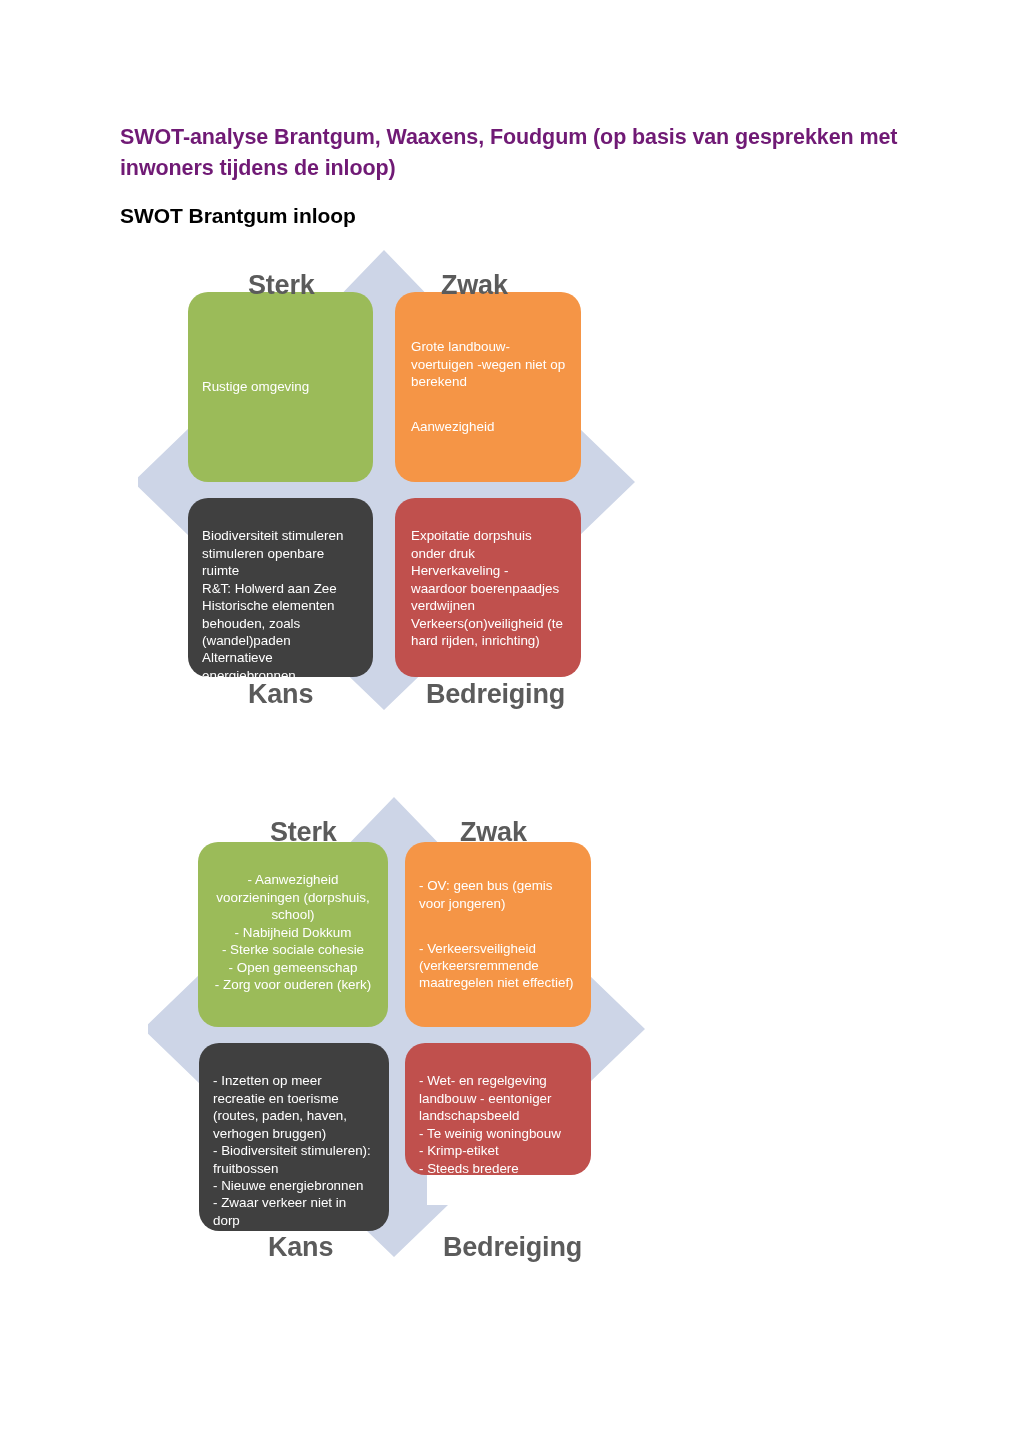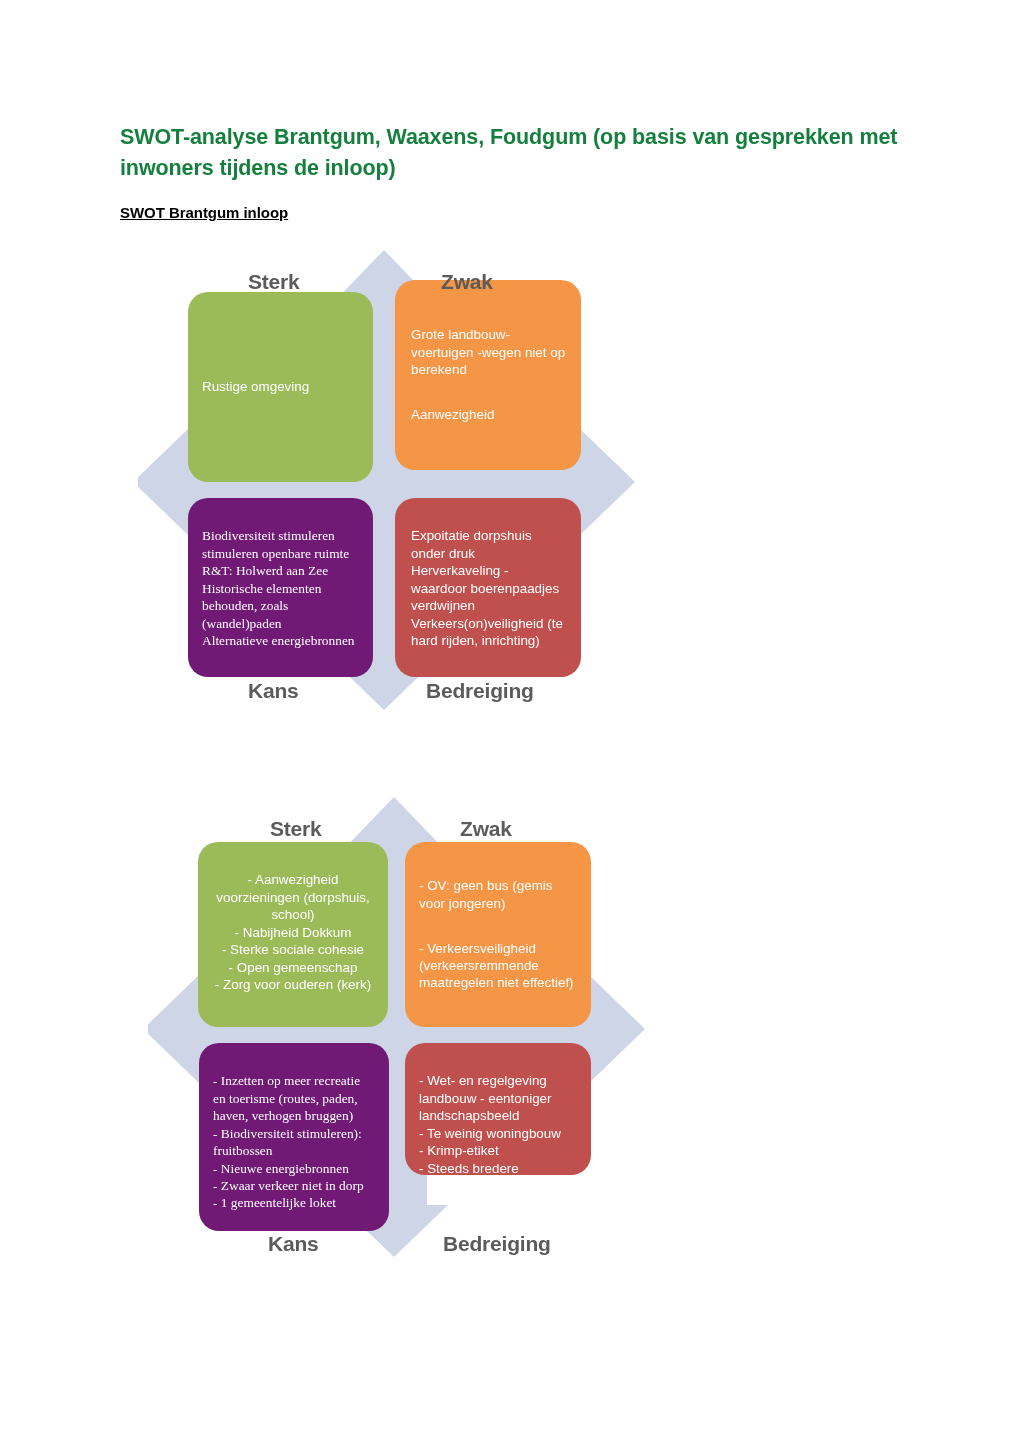"SWOT-analyse Brantgum, Waaxens, Foudgum" .doc-title { color: #15803d -> #701a75 }
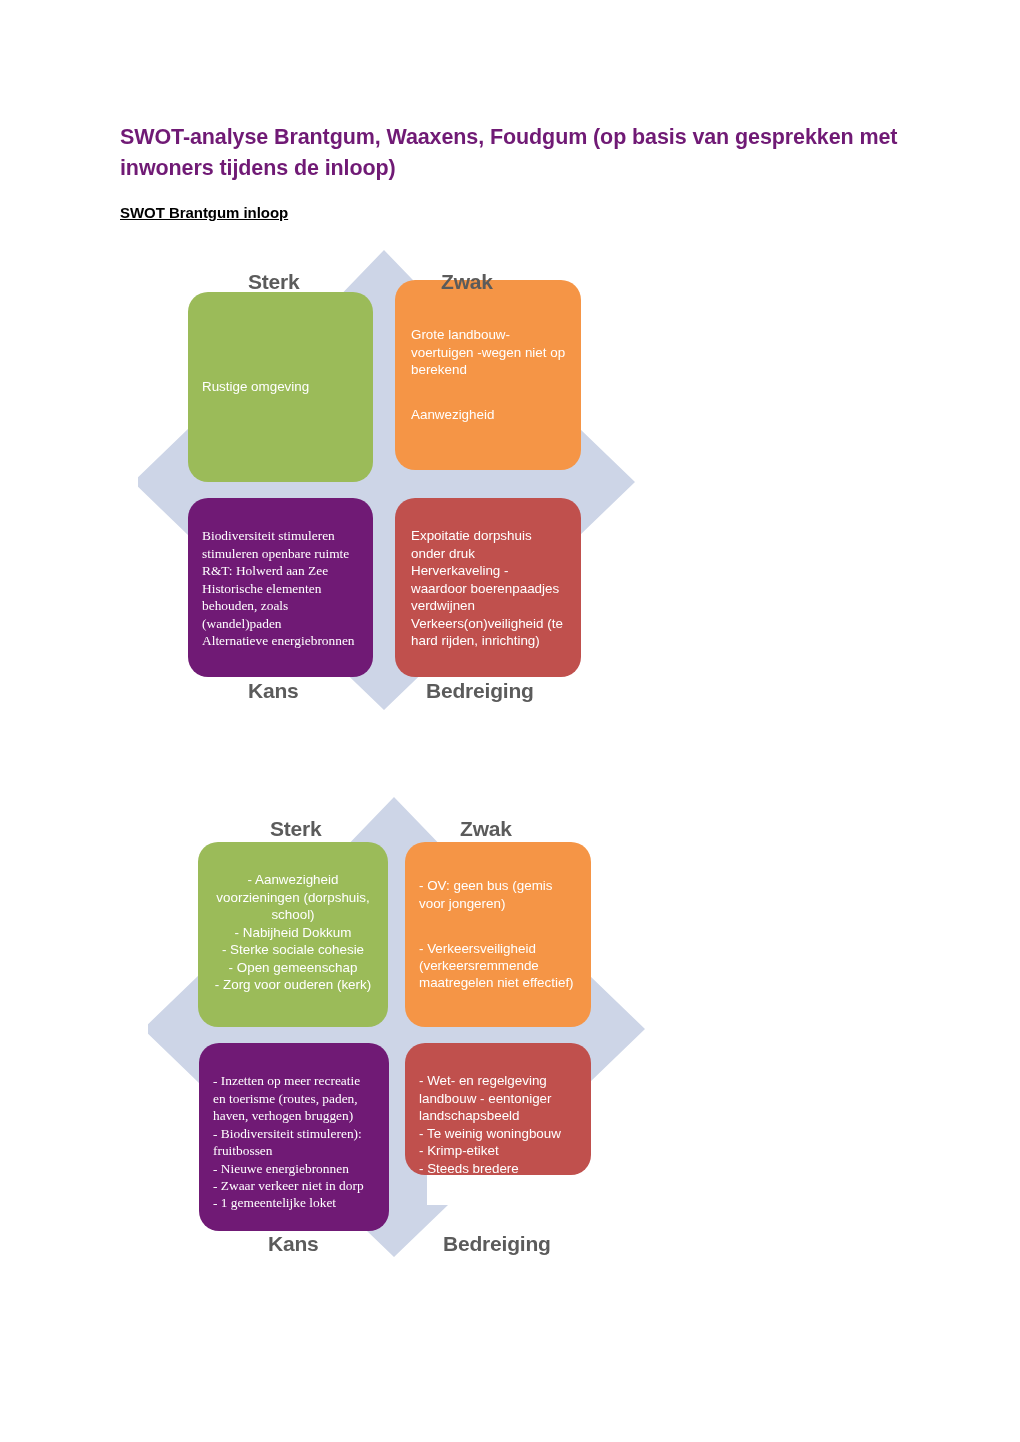"SWOT Brantgum inloop" .section-heading { font-size: 15px -> 21px; text-decoration: underline -> none }
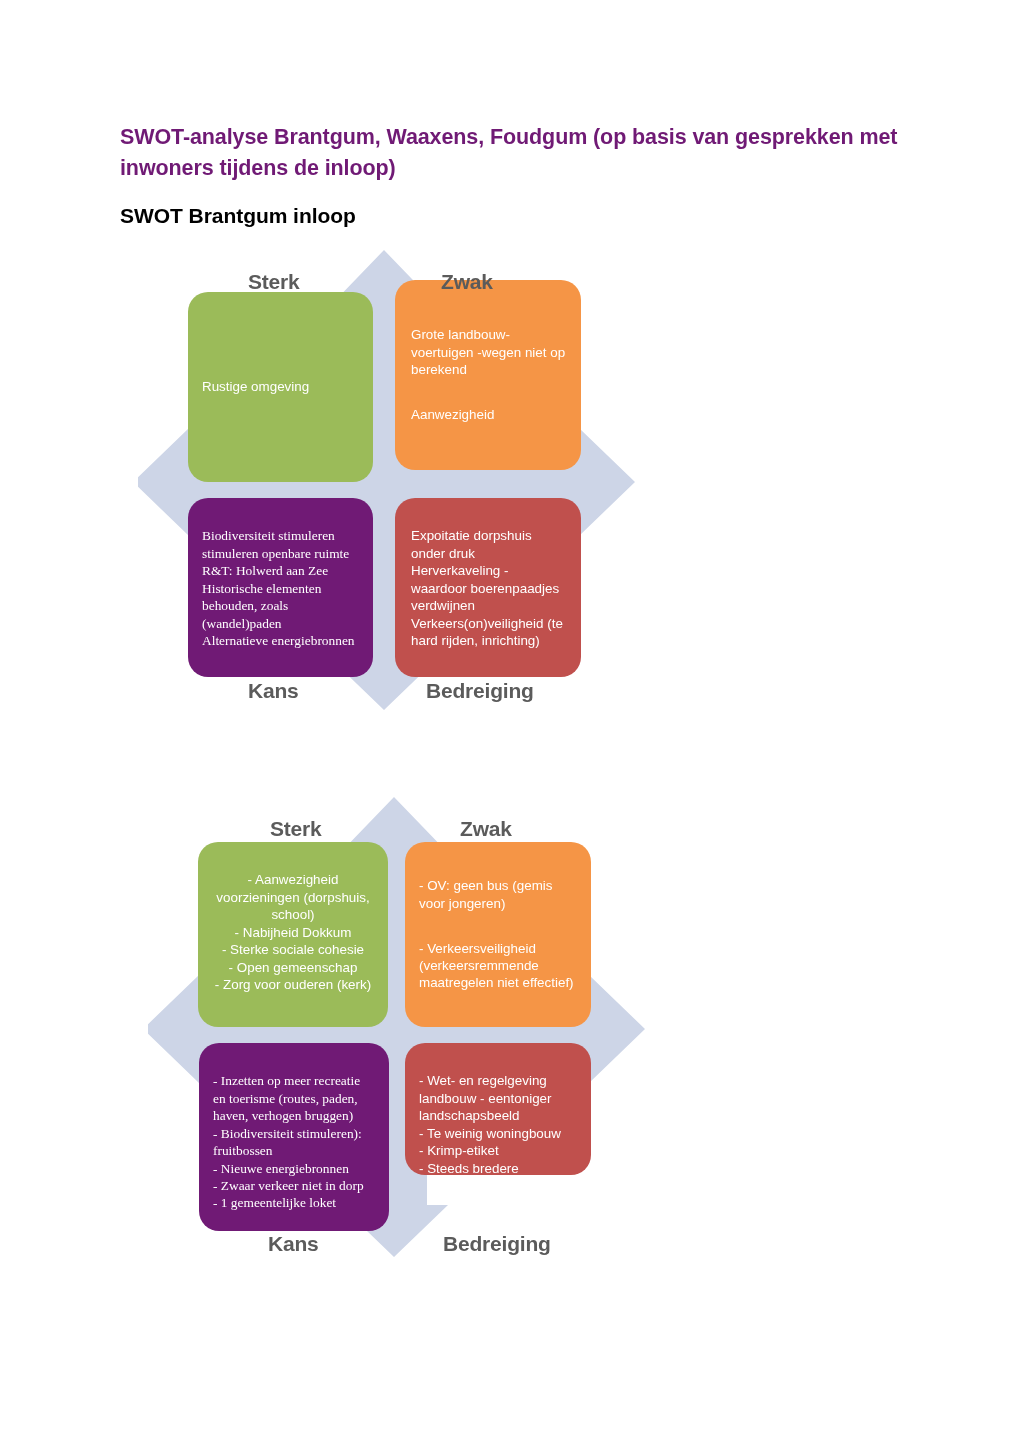"Sterk" .quad-label { font-size: 21px -> 27px }
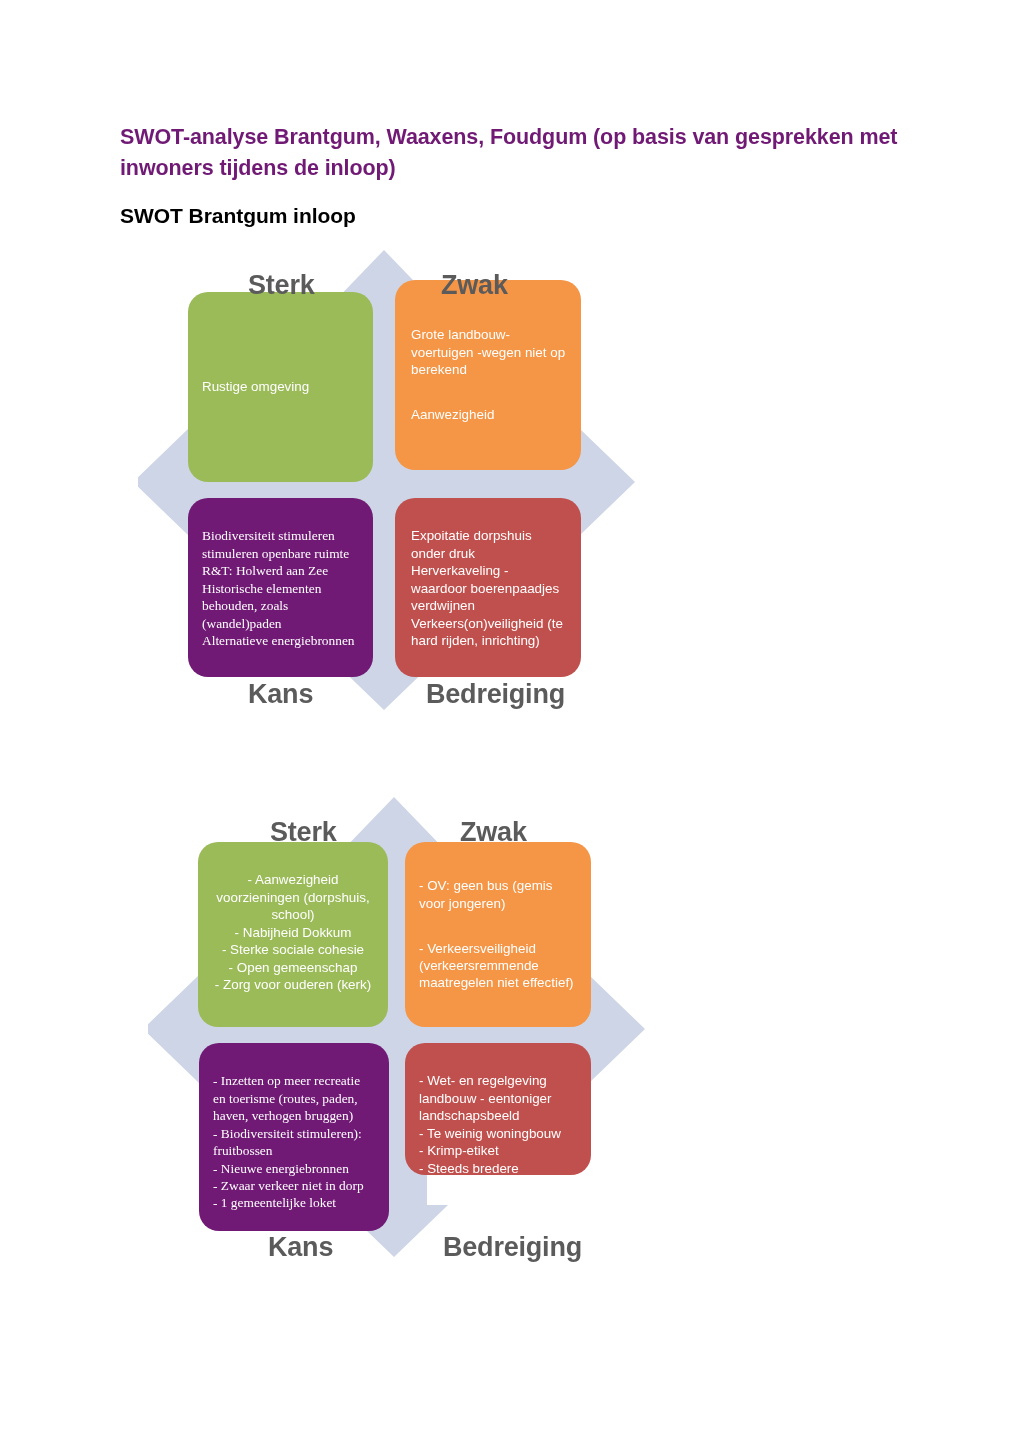"Grote landbouw-voertuigen -wegen niet op" .swot.one .quad.weakness { top: 30px -> 42px }
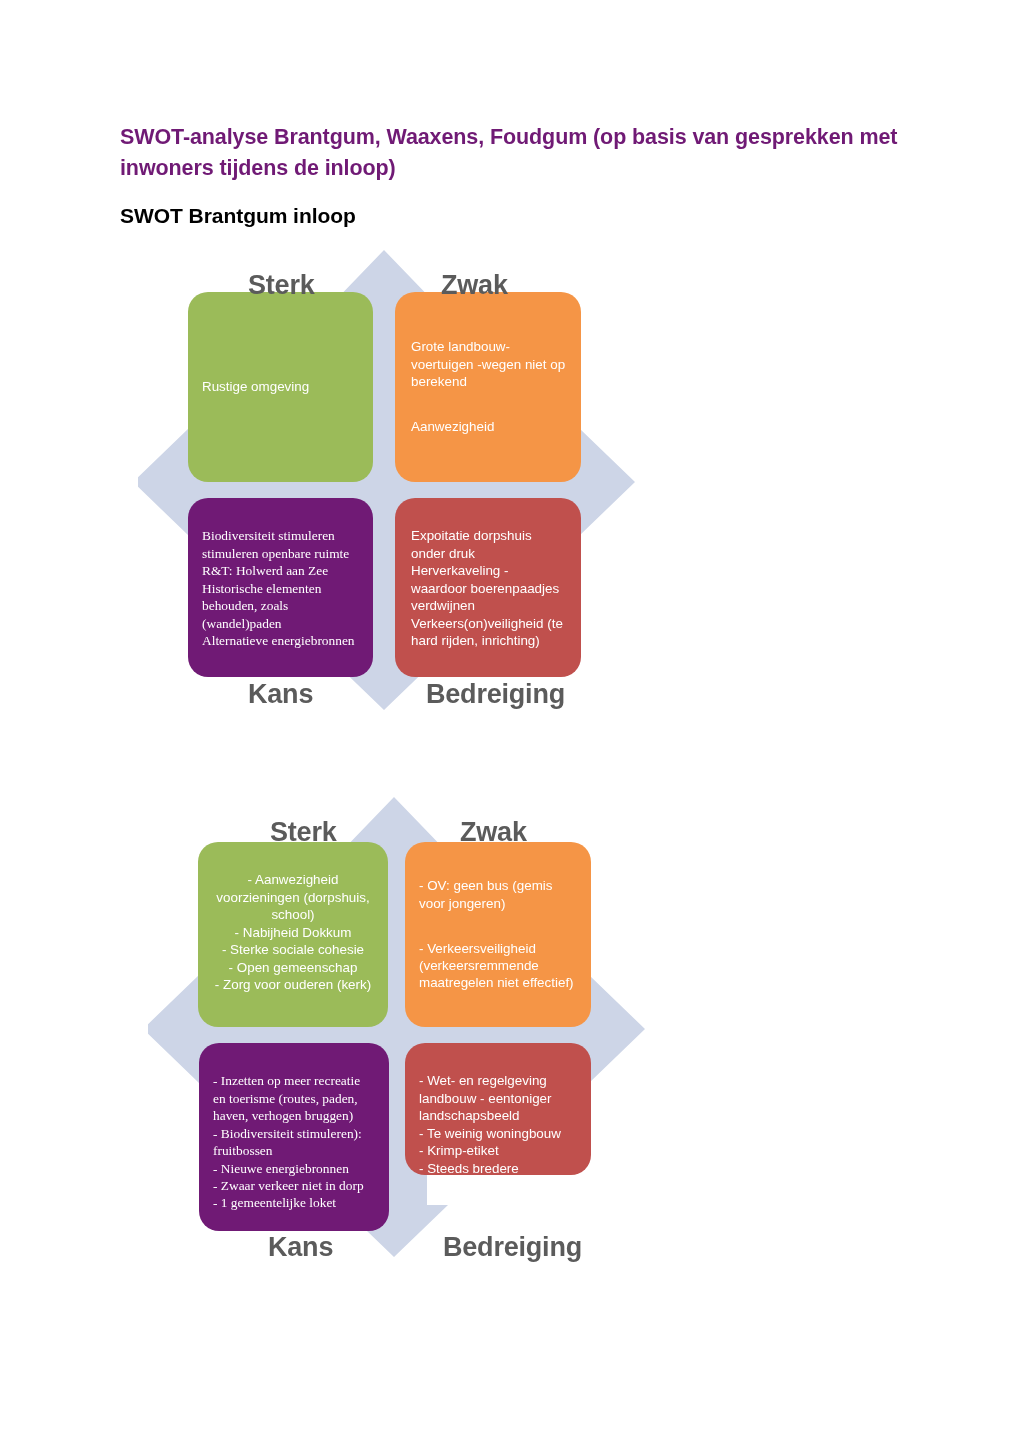"Biodiversiteit stimuleren stimuleren" .quad.opportunity { background: #701a75 -> #404040; font-family: Liberation Serif, serif -> none }
